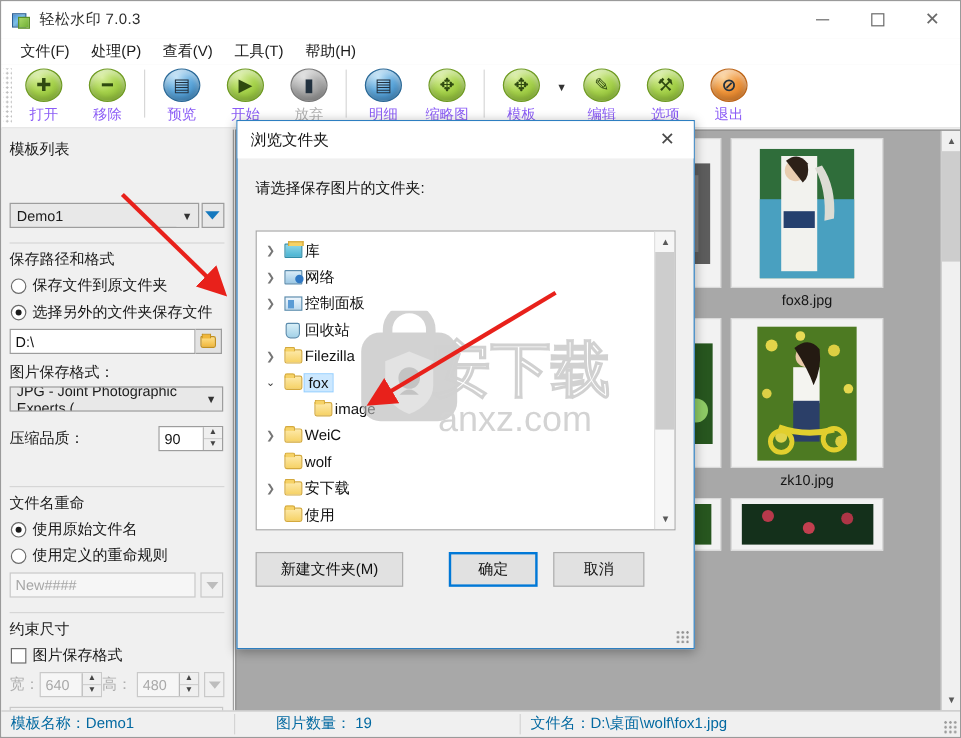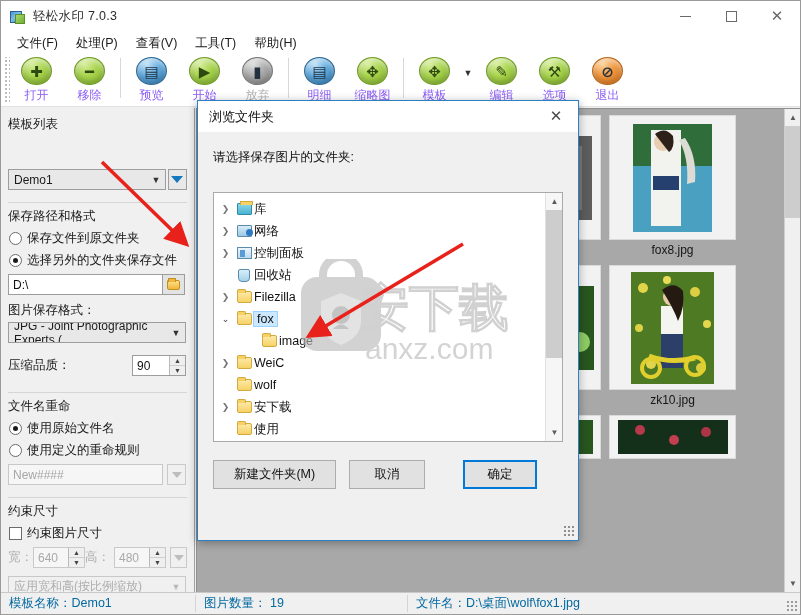"文件名重命" div.group { margin-top: 16px -> 29px }
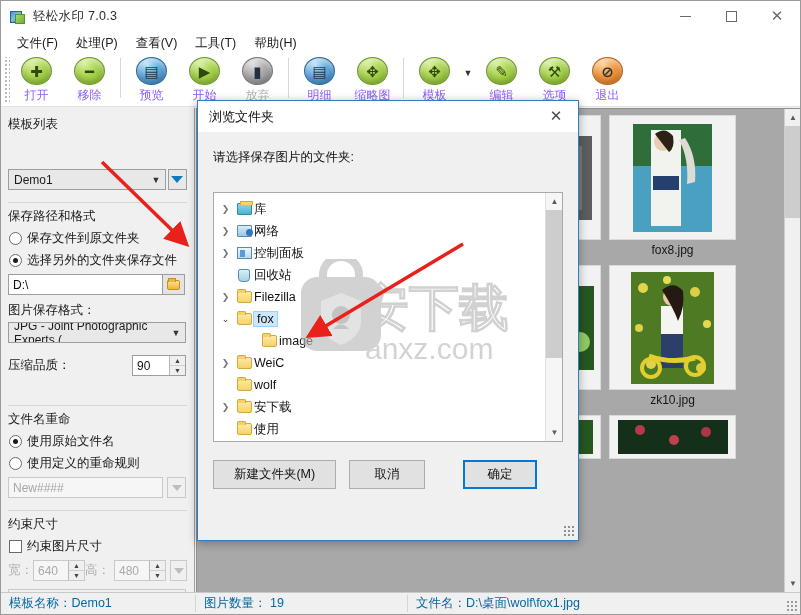"取消" div.dlg-btn { order: before "确定" -> after "确定" }
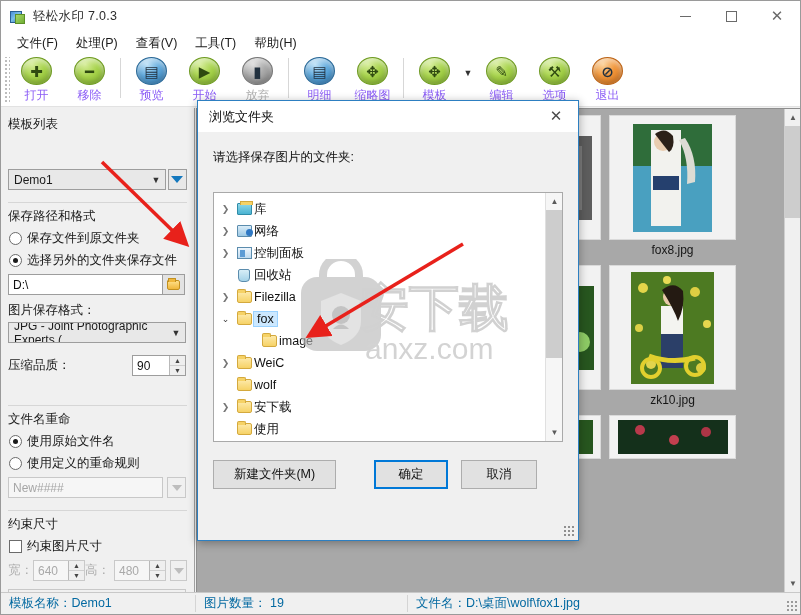"约束图片尺寸" span { text: 约束图片尺寸 -> 图片保存格式 }
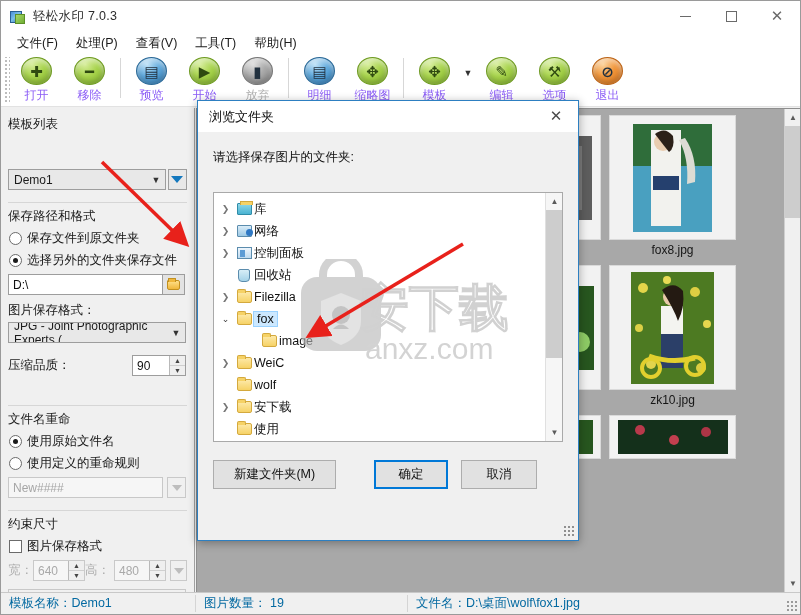"图片数量： 19" .status-cell.c2 { margin-left: none -> 26px }
